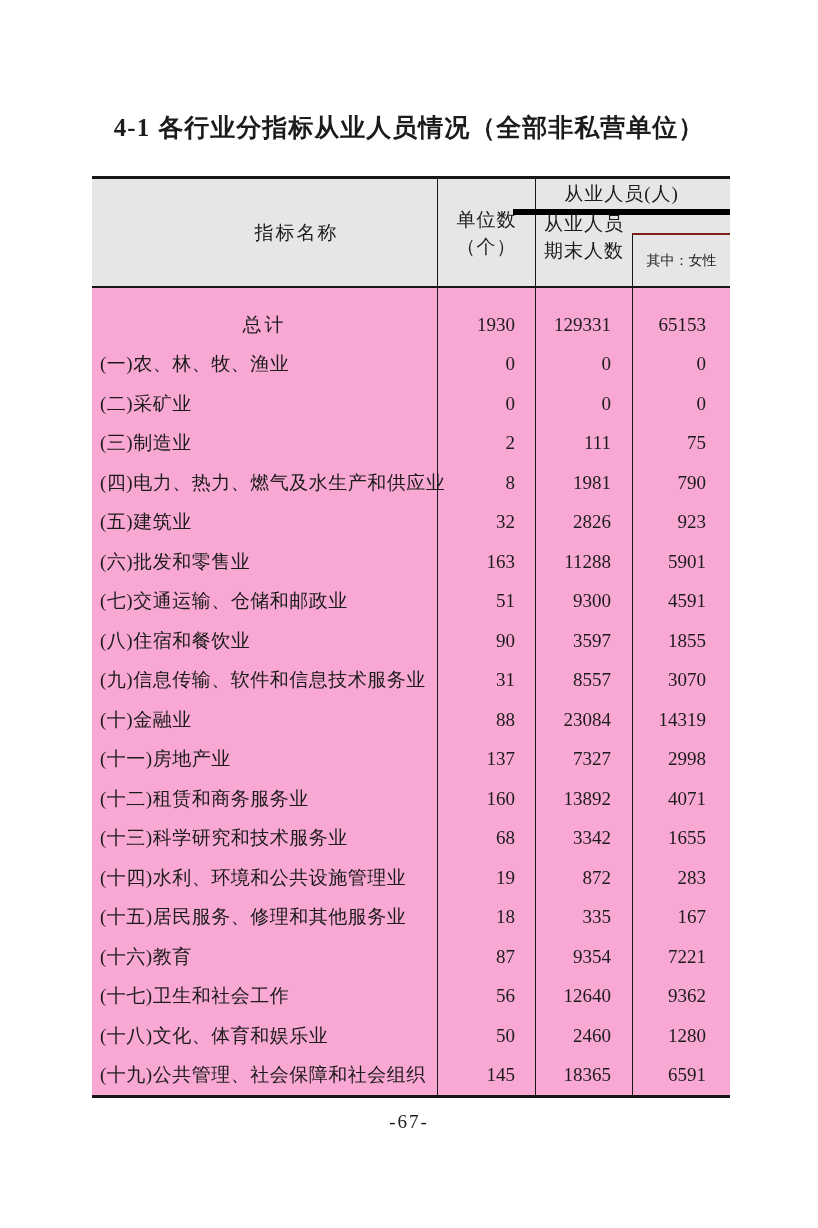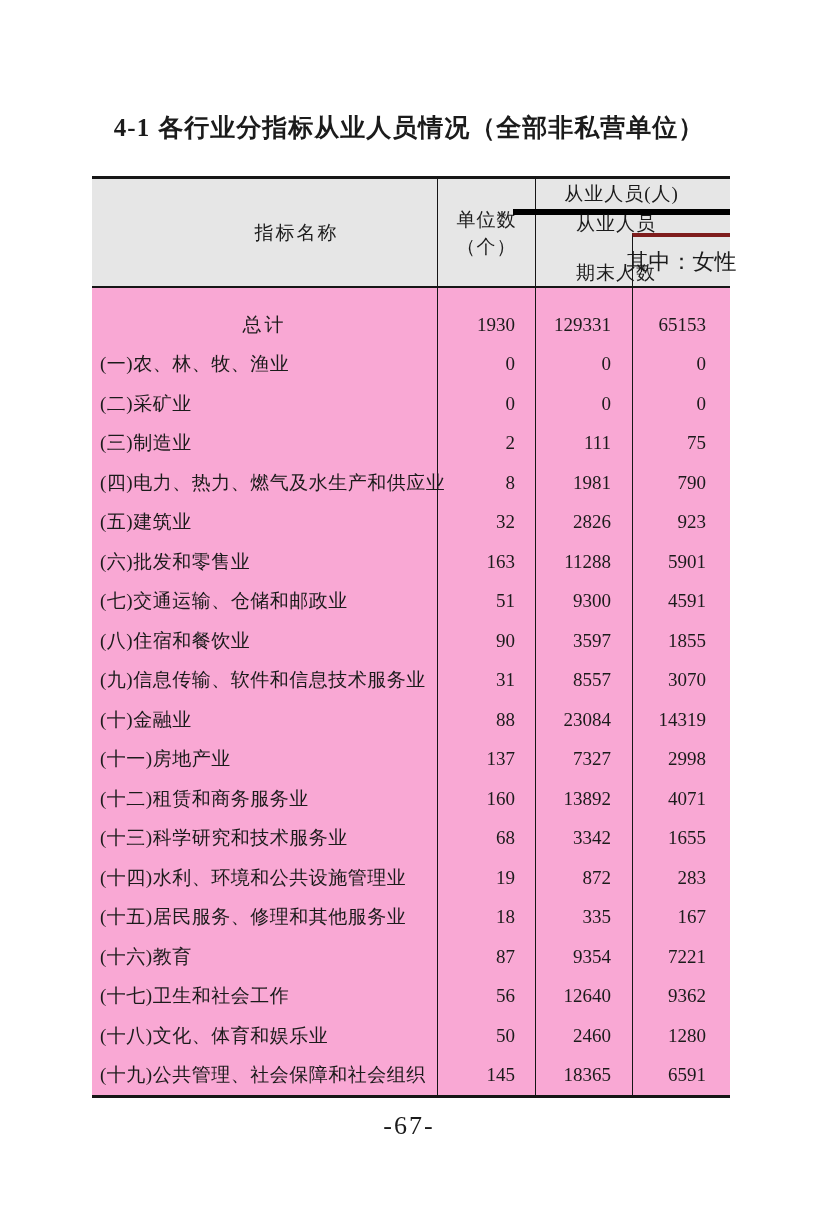"从业人员" .h-endperiod { justify-content: space-between -> flex-start; margin-left: 32px -> none }
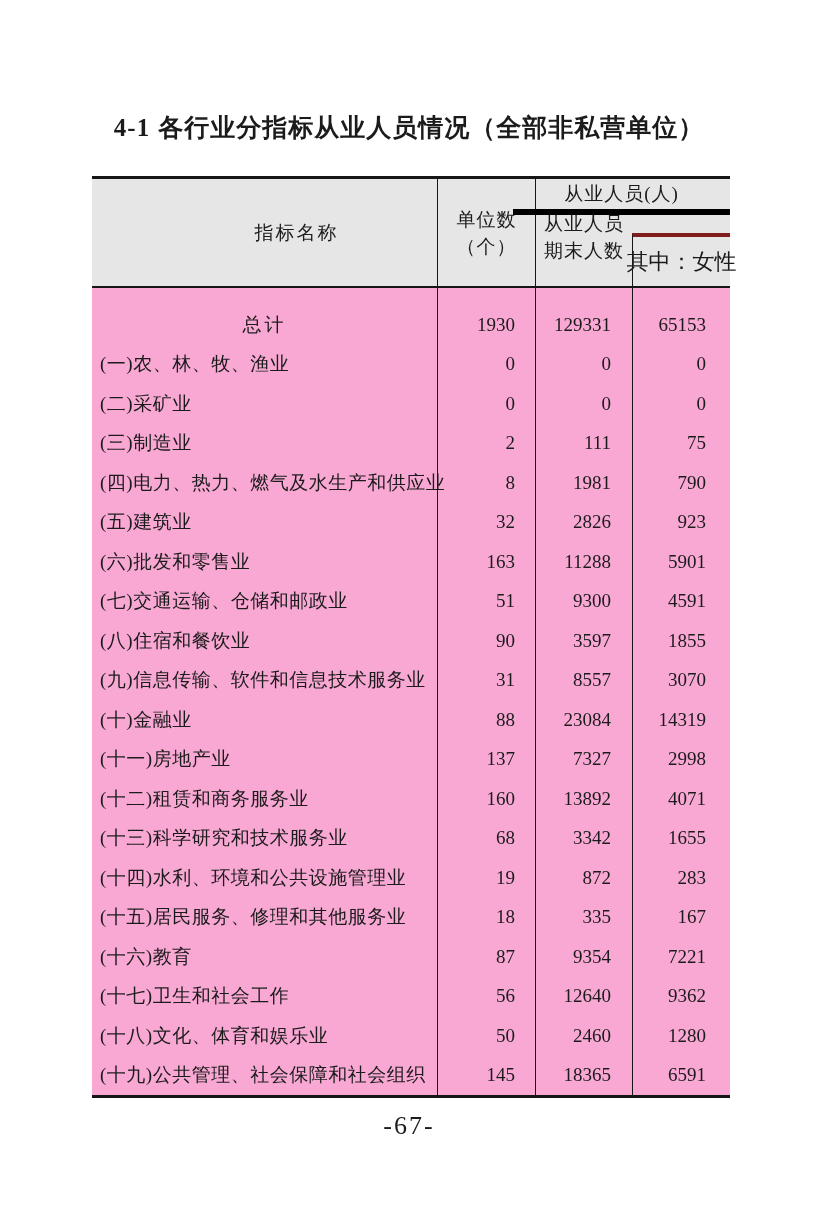"其中：女性" .h-female { border-top: 4px solid #7f1d1d -> 2px solid #7f1d1d; font-size: 22px -> 14px }
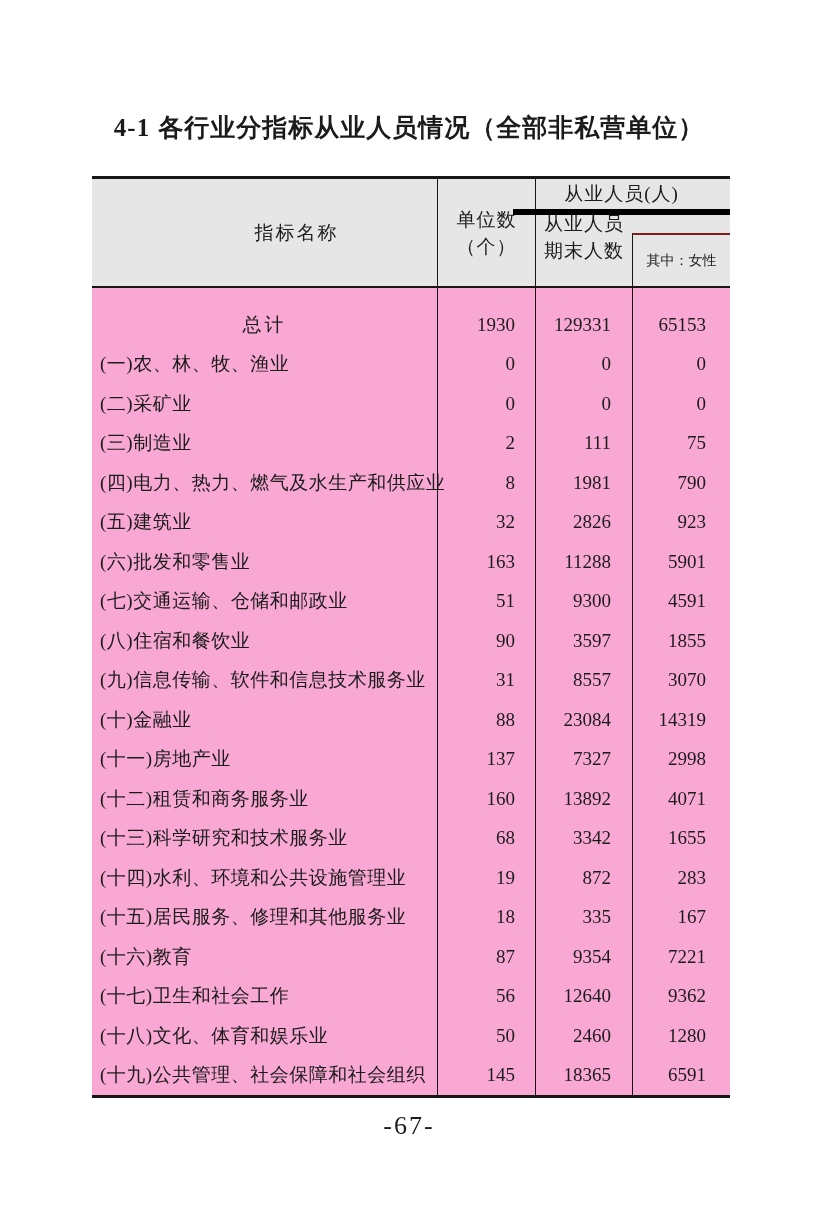"-67-" .footer { font-size: 26px -> 19px }
